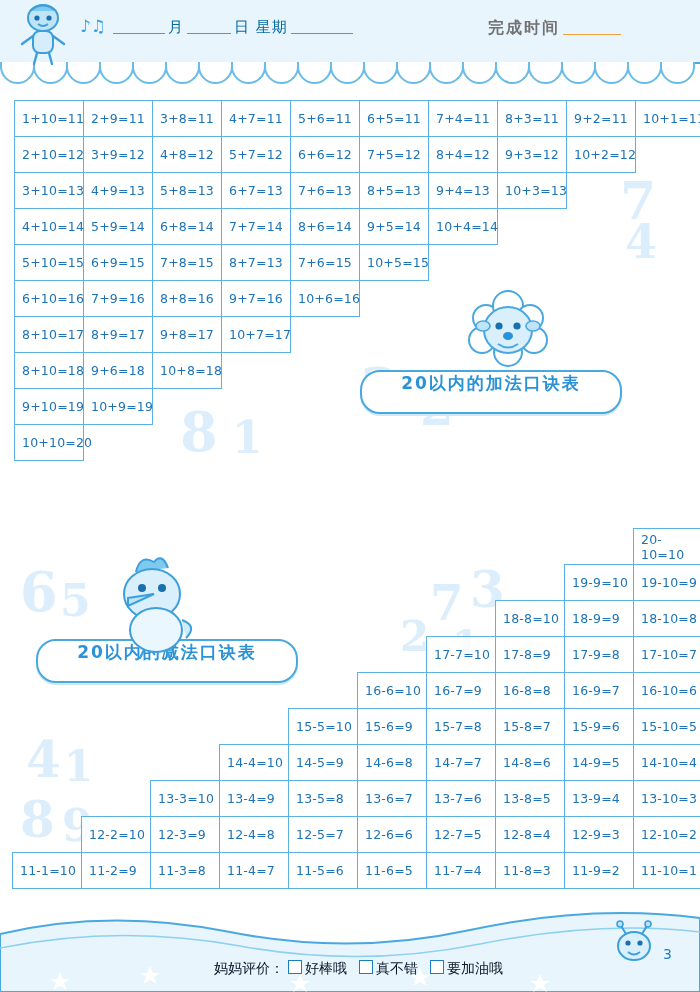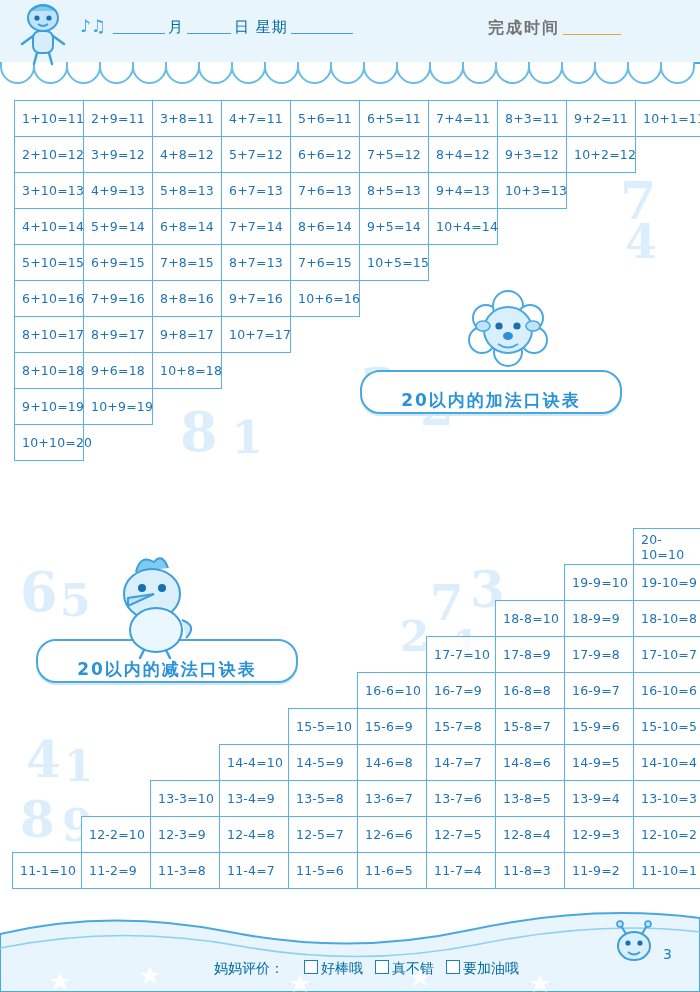"20以内的加法口诀表" .plaque { align-items: flex-end -> flex-start }
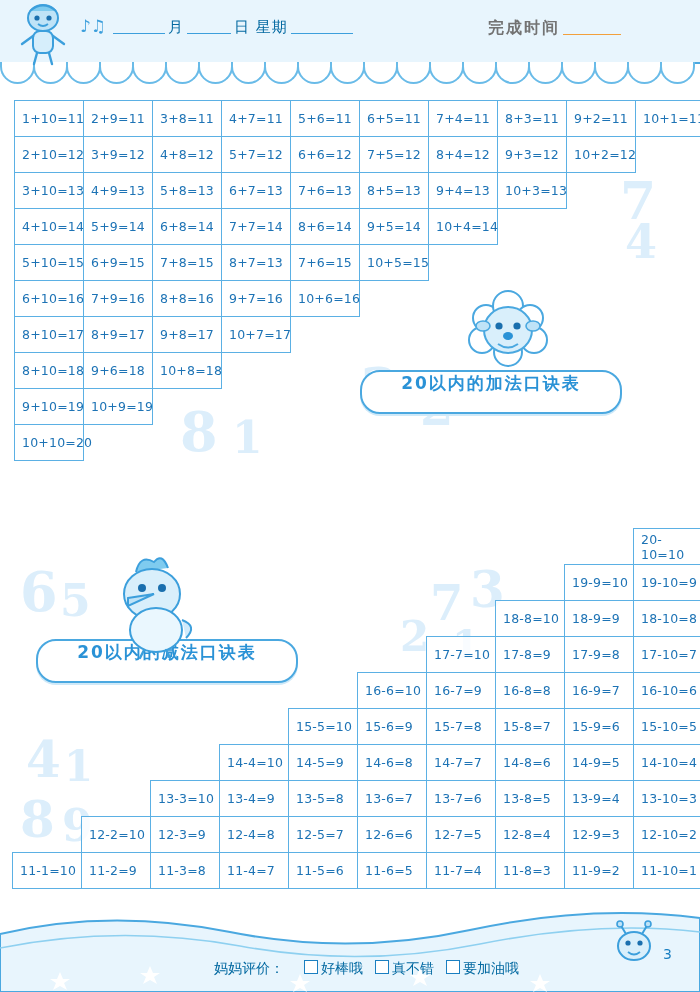"妈妈评价：" .footer-eval { color: #0369a1 -> #0f172a; gap: 20px -> 4px }
